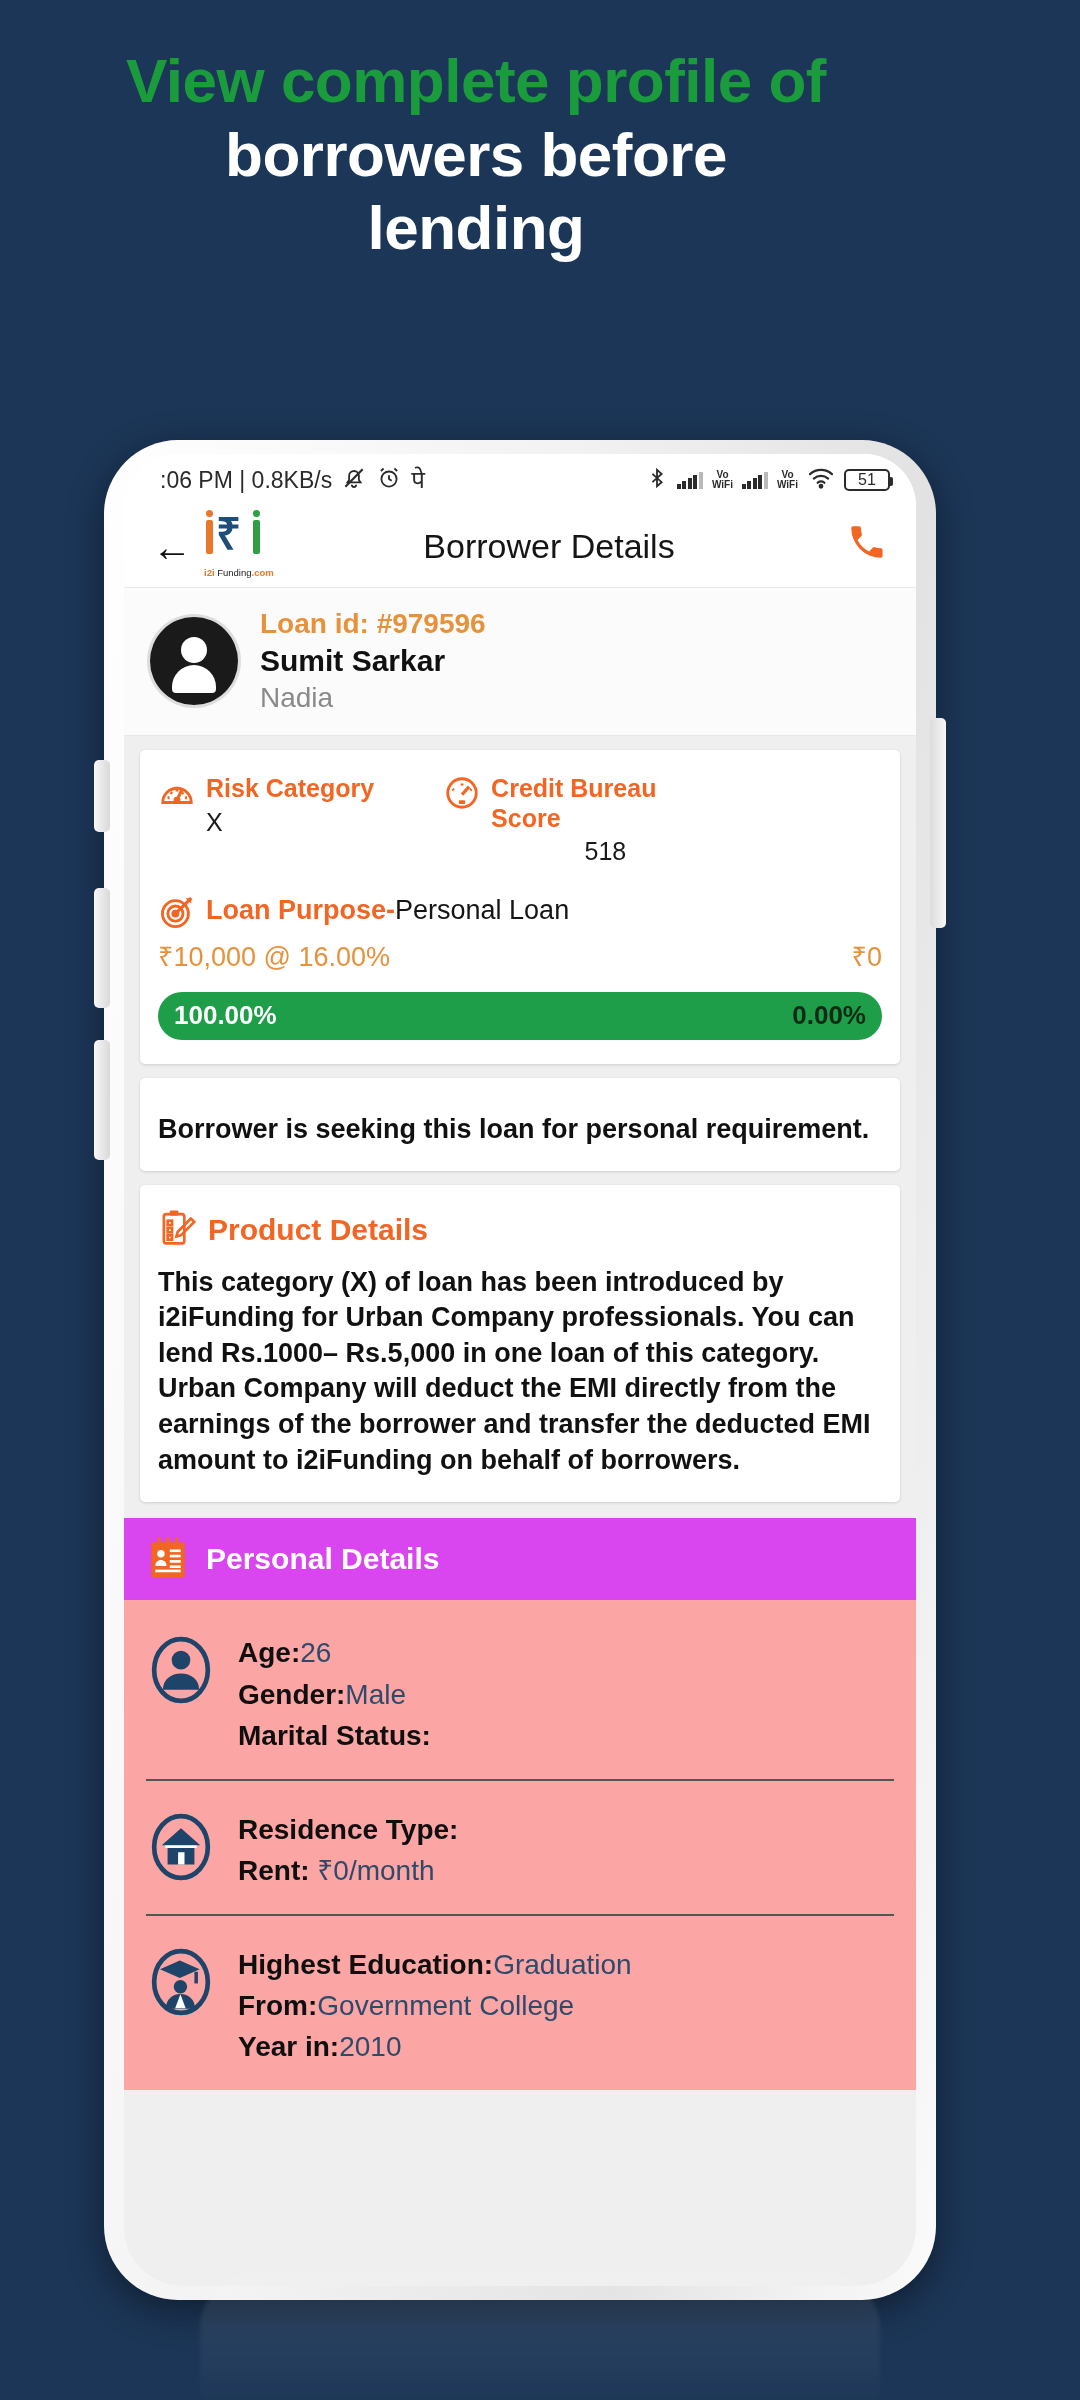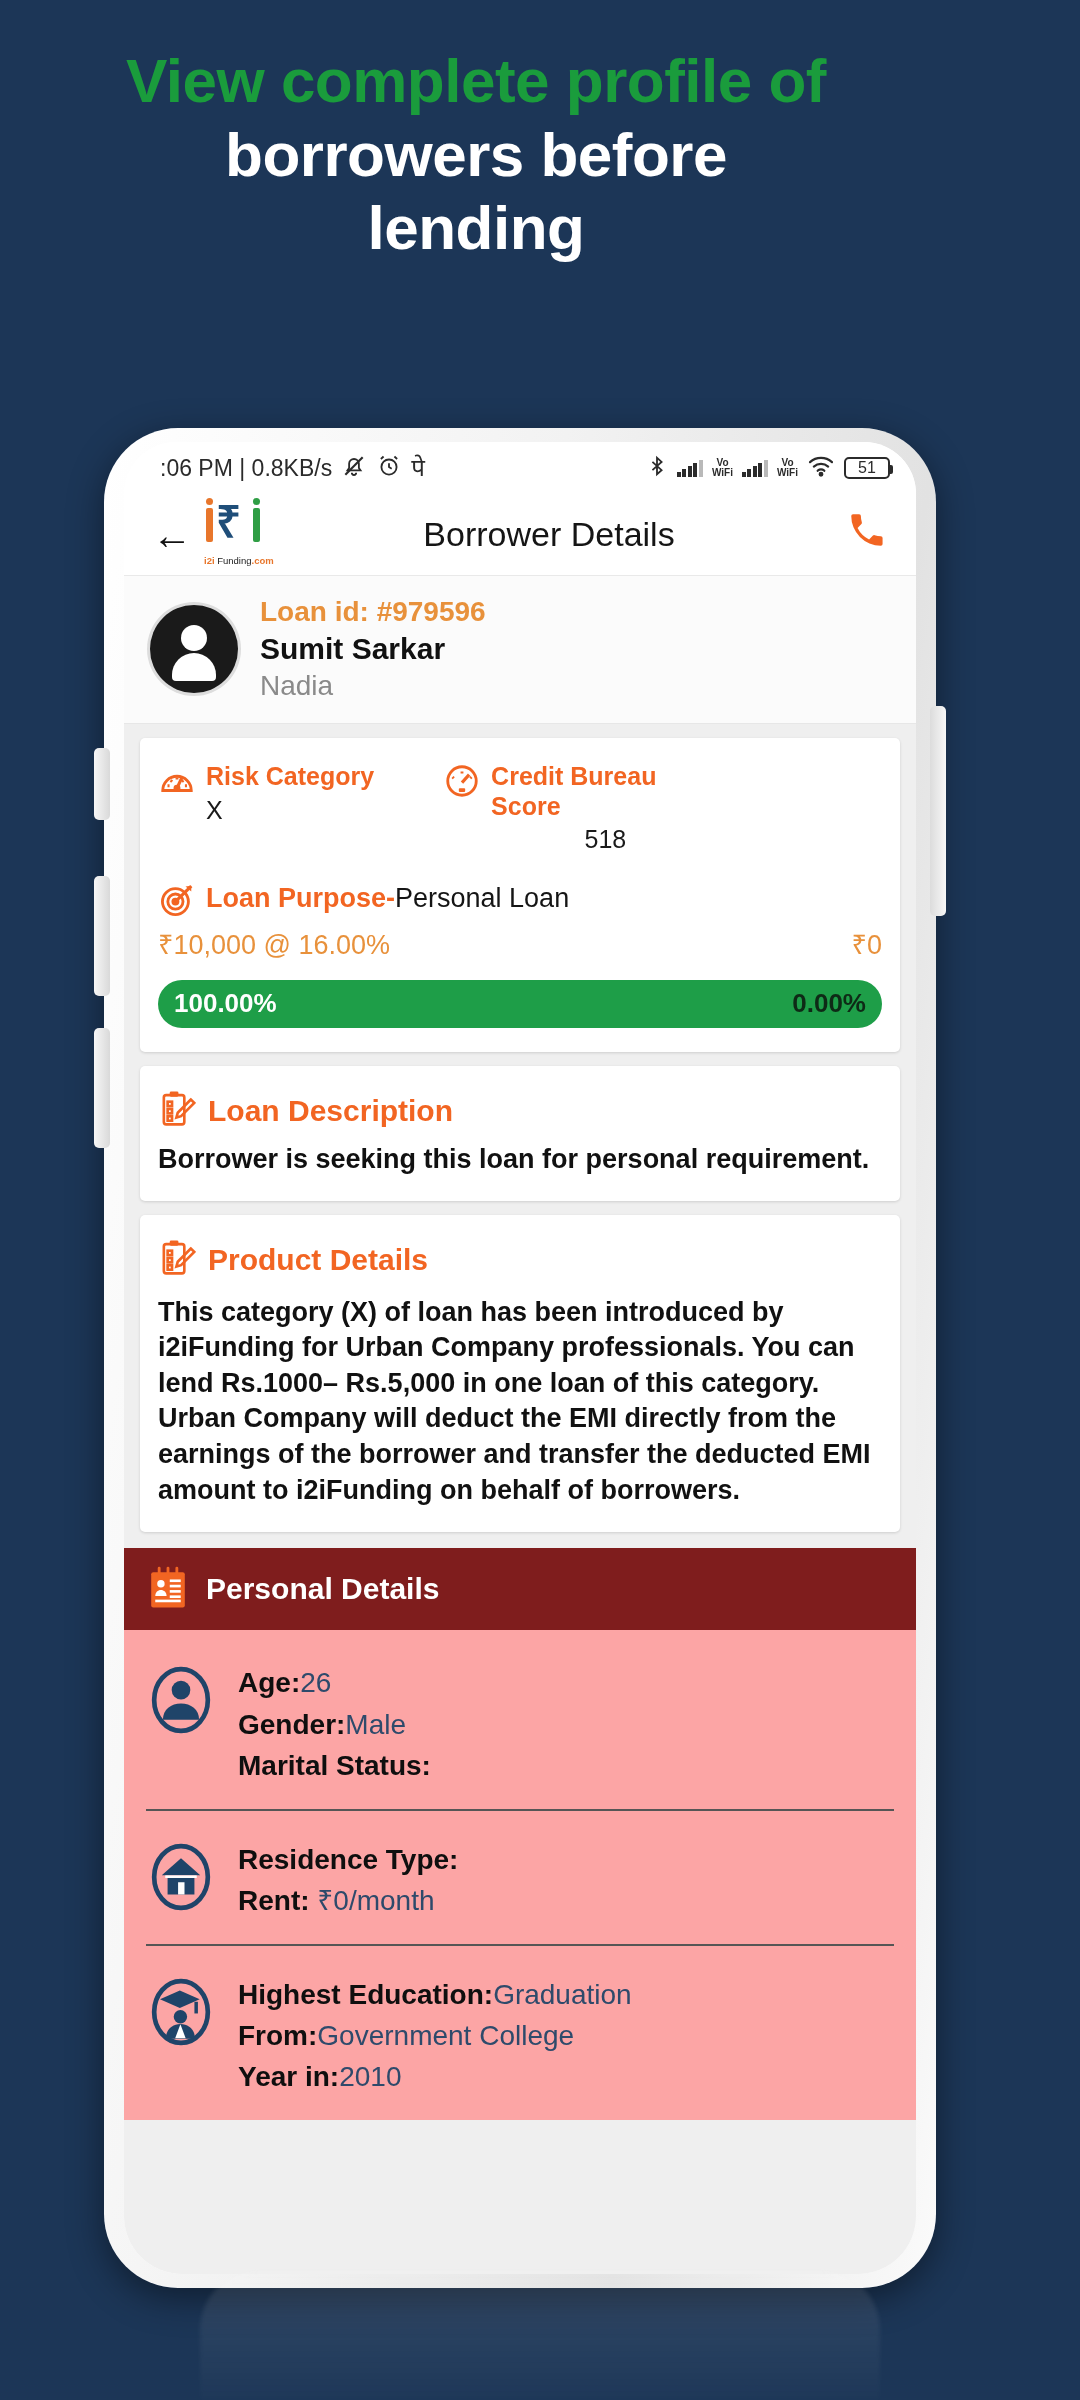":06 PM | 0.8KB/s" .phone-wrap { top: 428px -> 440px }
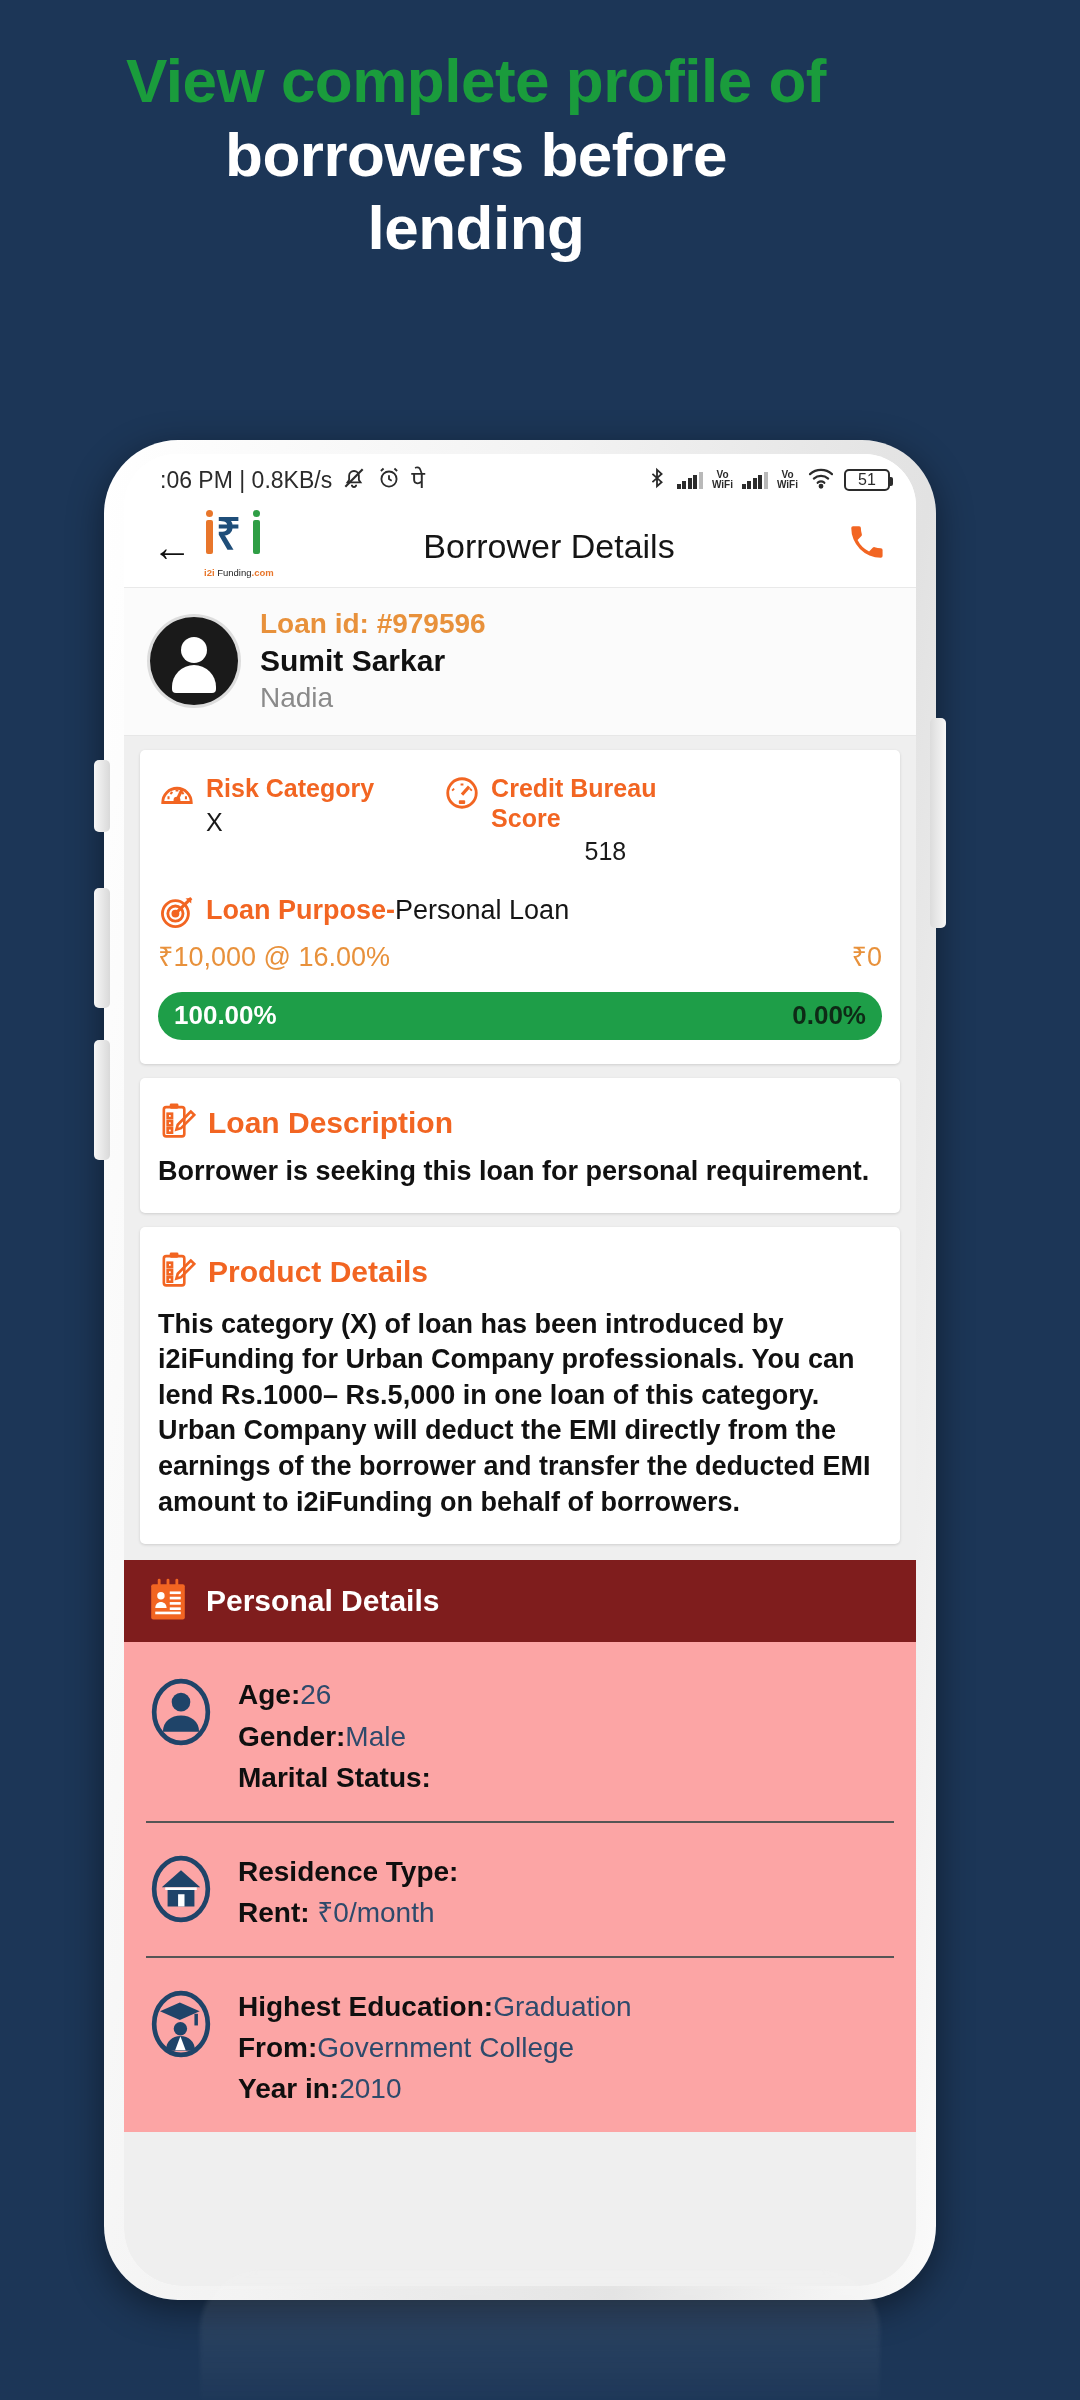"Loan Description" div.sec-head { html: <div> <span> <svg> <rect></rect> <rect></rect> <rect></rect> <rect></rect> <rect></rect> <path></path> </svg> </span> <span>Loan Description</span> </div> -> none }
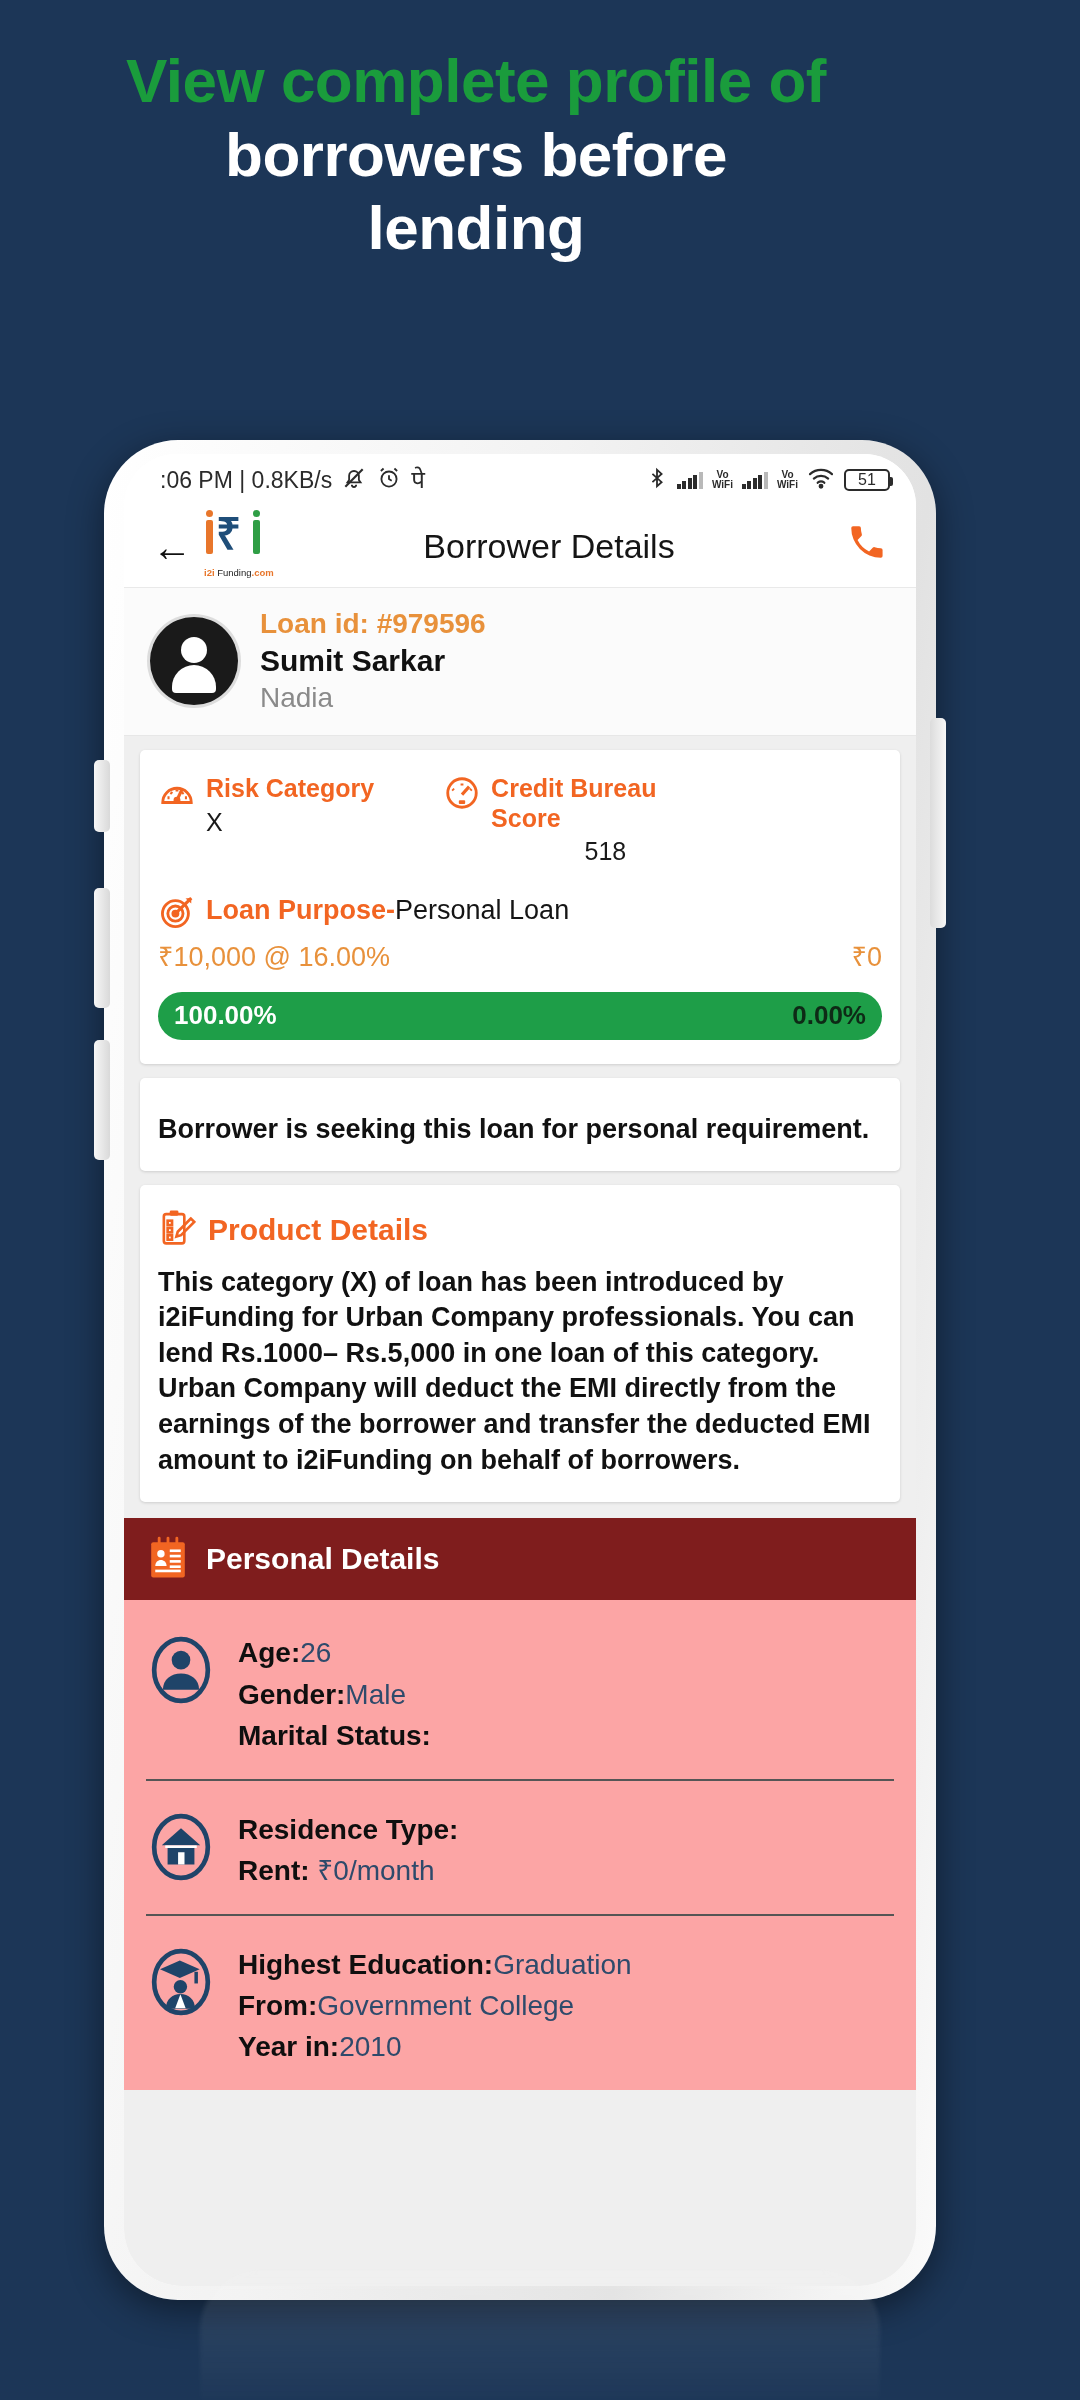"Personal Details" .pd-header { background: #7f1d1d -> #d946ef }
